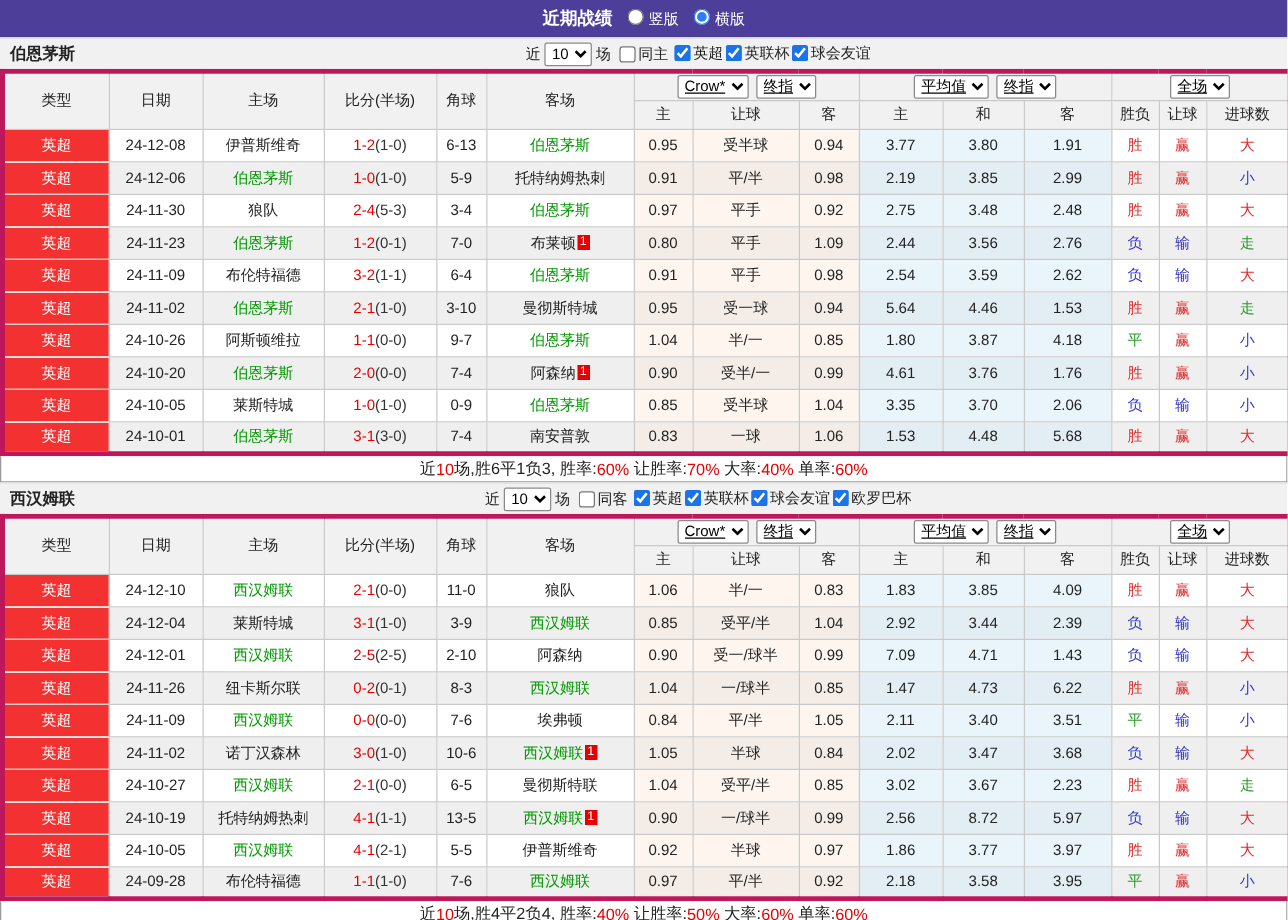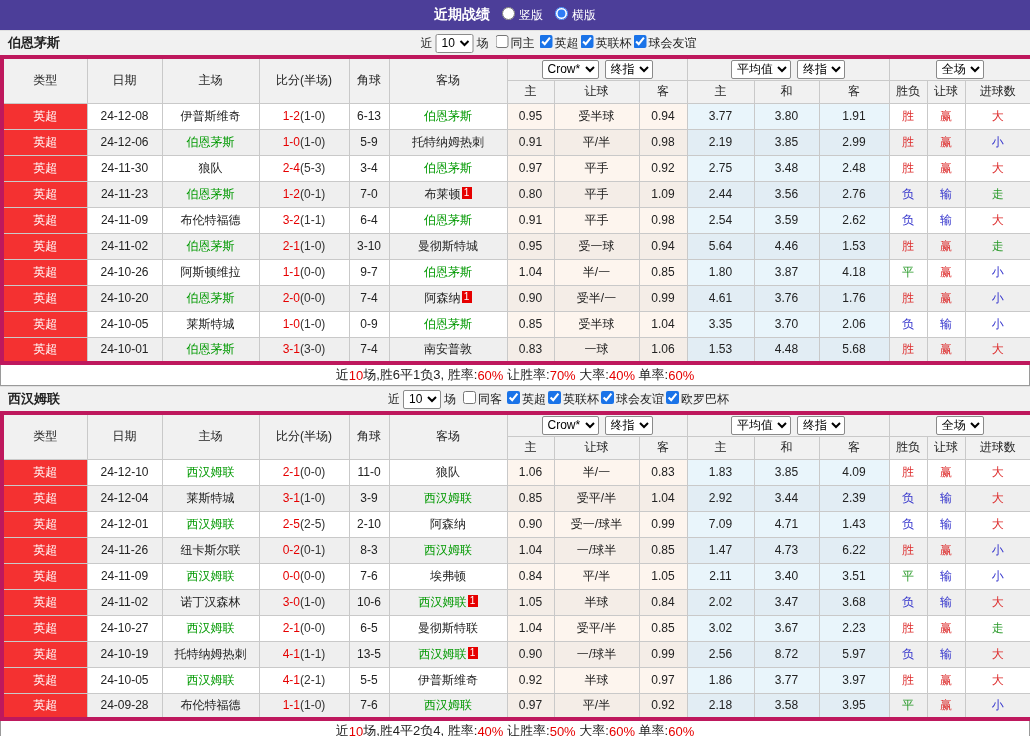"同主" .cb { align-items: flex-start -> center }
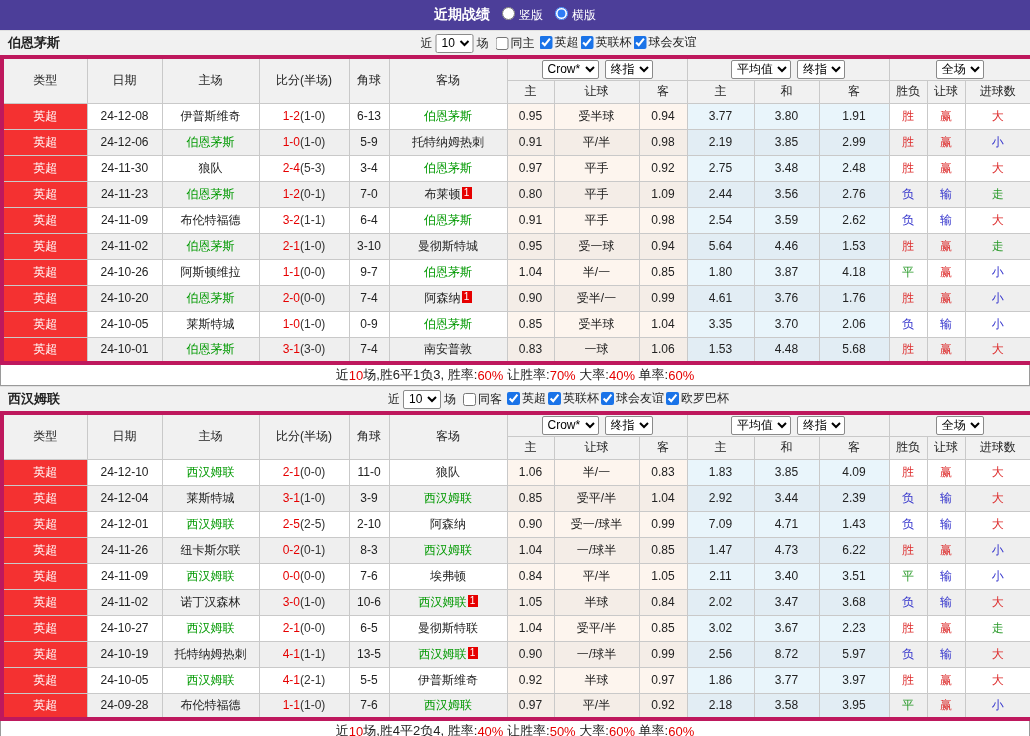"Crow*" thead .grp select { text-decoration: none -> underline }
